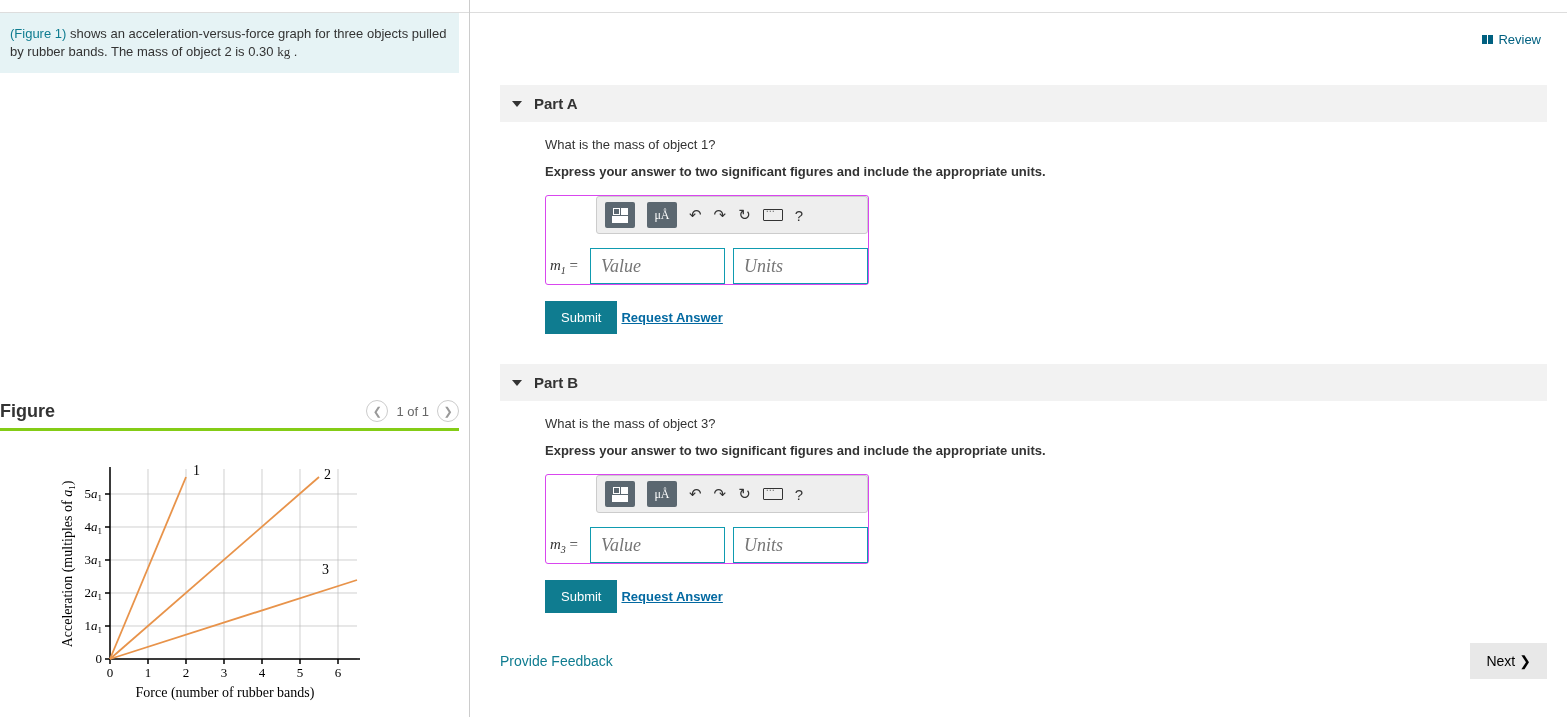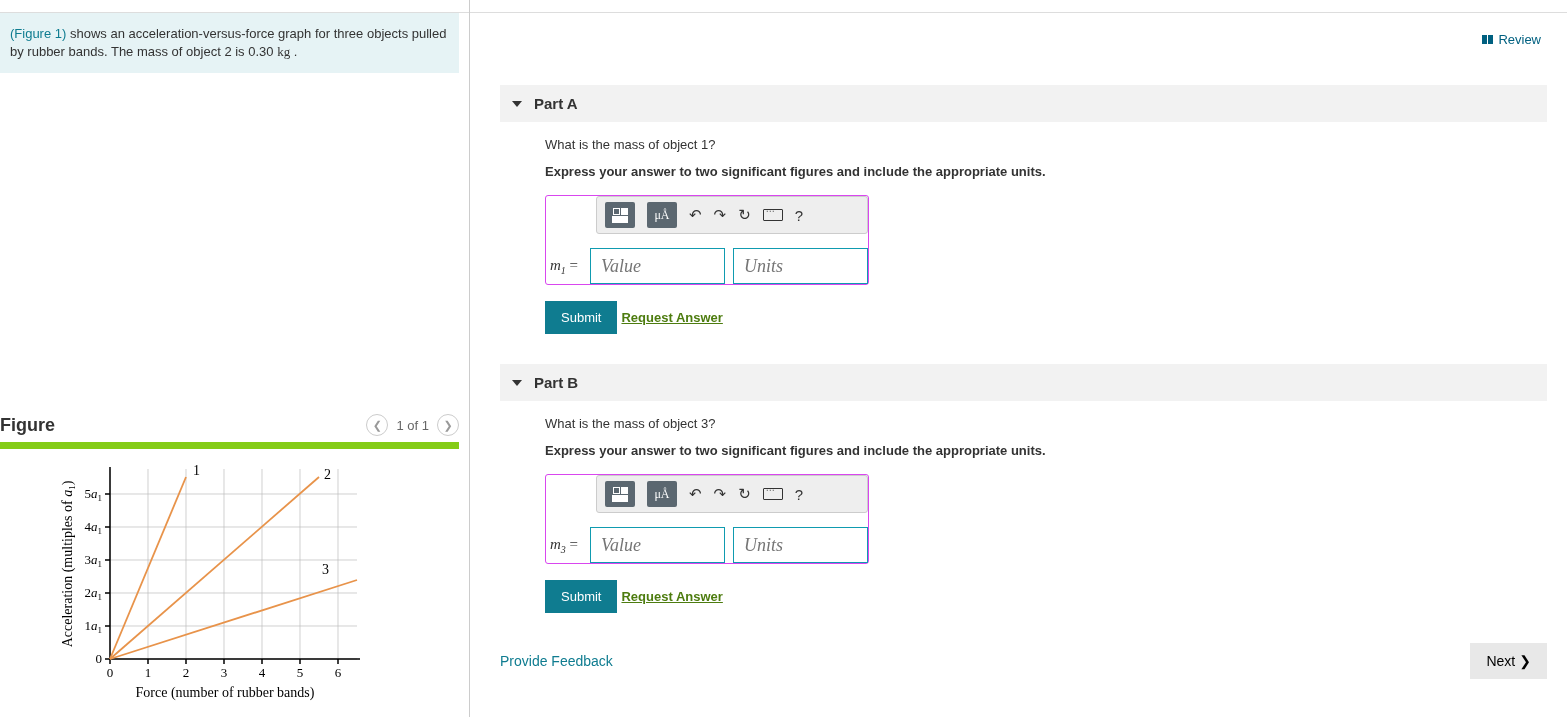"Request Answer" .request-link { color: #4d7c0f -> #0369a1 }
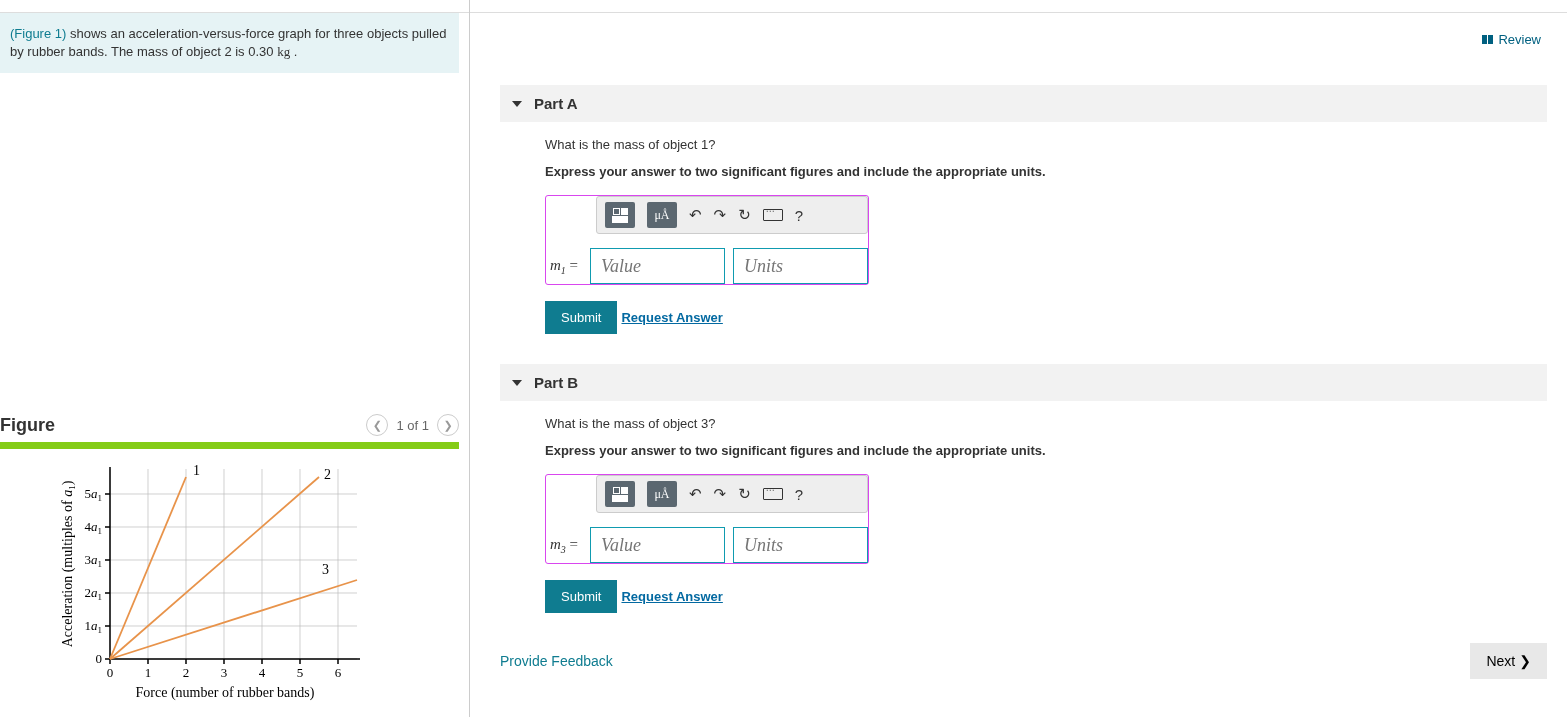"Figure" .figure-header { border-bottom: 7px solid #84cc16 -> 3px solid #84cc16; margin-bottom: none -> 18px }
